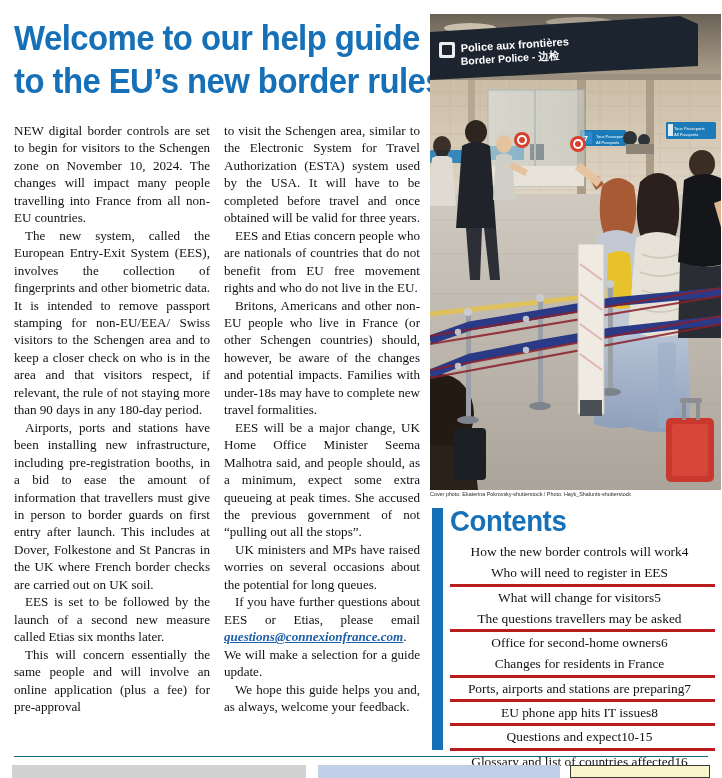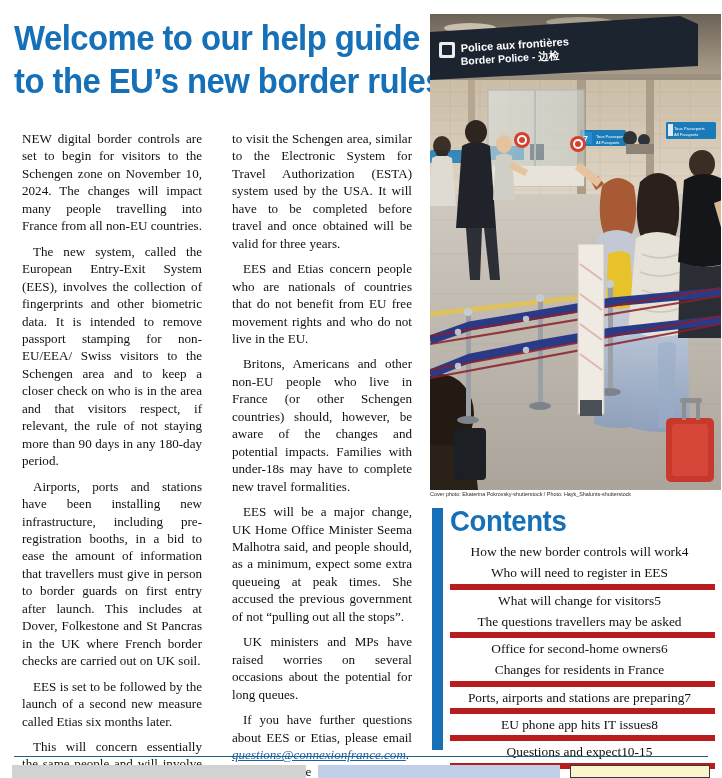"NEW digital border controls are" .col p { margin: 8px -> 0 }
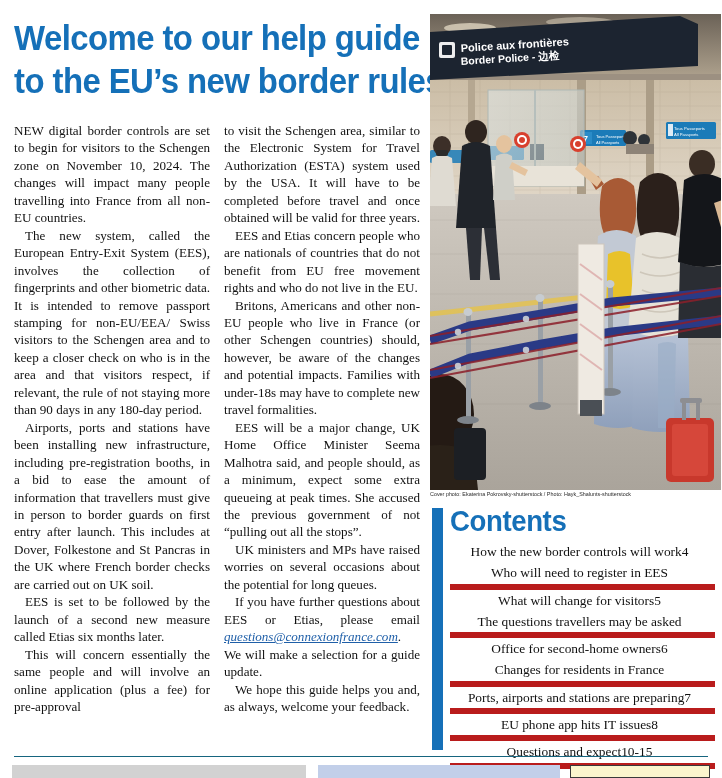"What will change for visitors" .toc-row.ruled { border-top: 6px solid #b91c1c -> 3px solid #b91c1c }
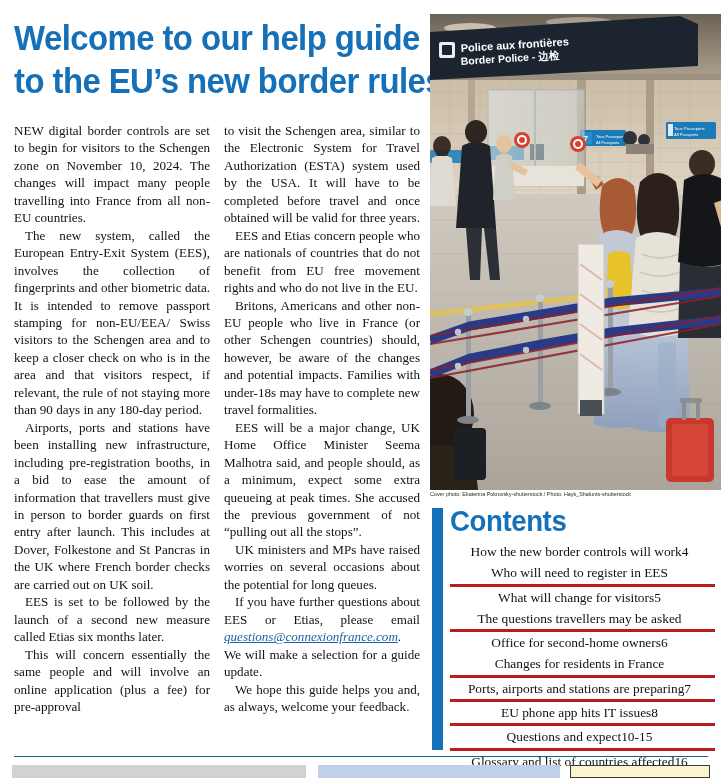"questions@connexionfrance.com" .col a.email { font-weight: none -> bold }
